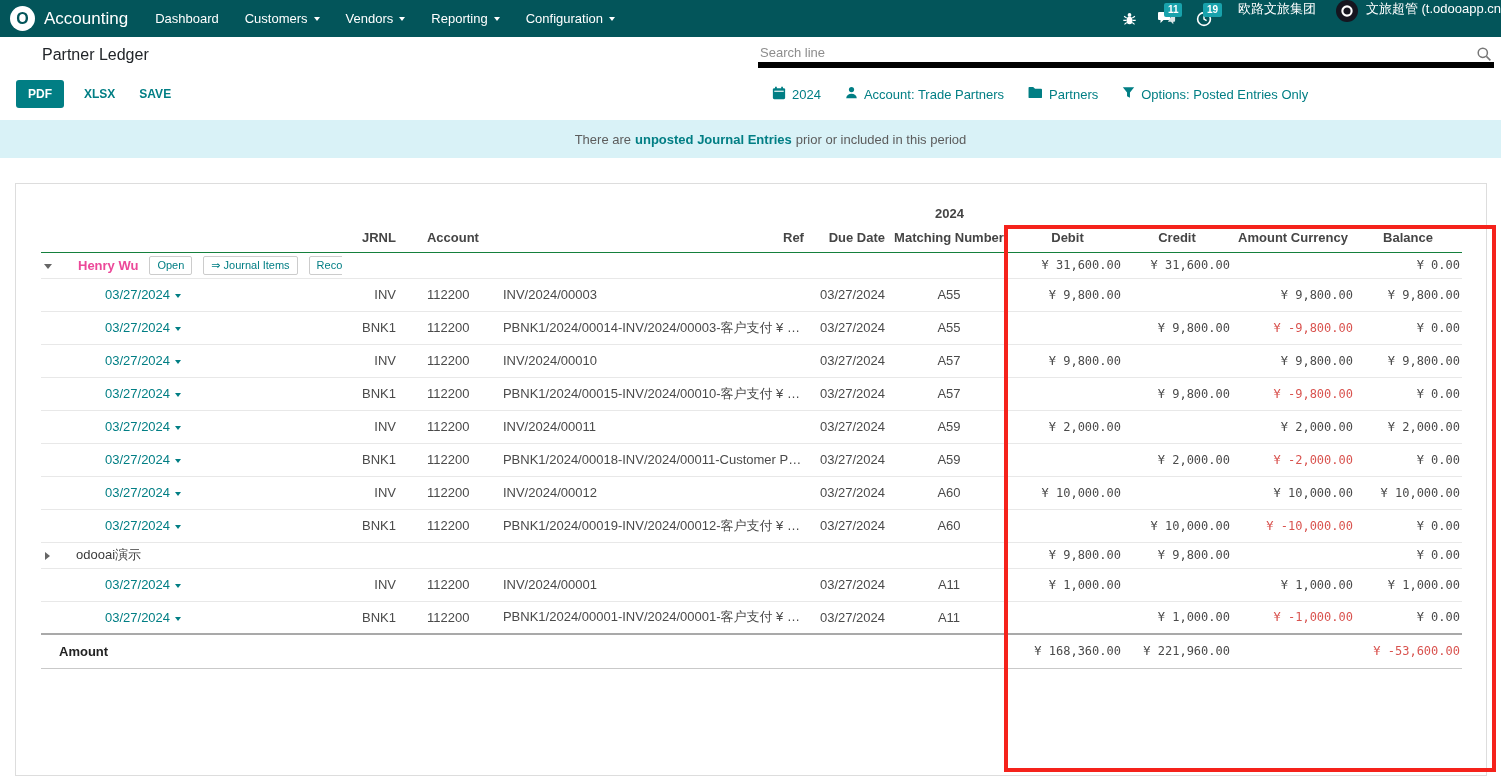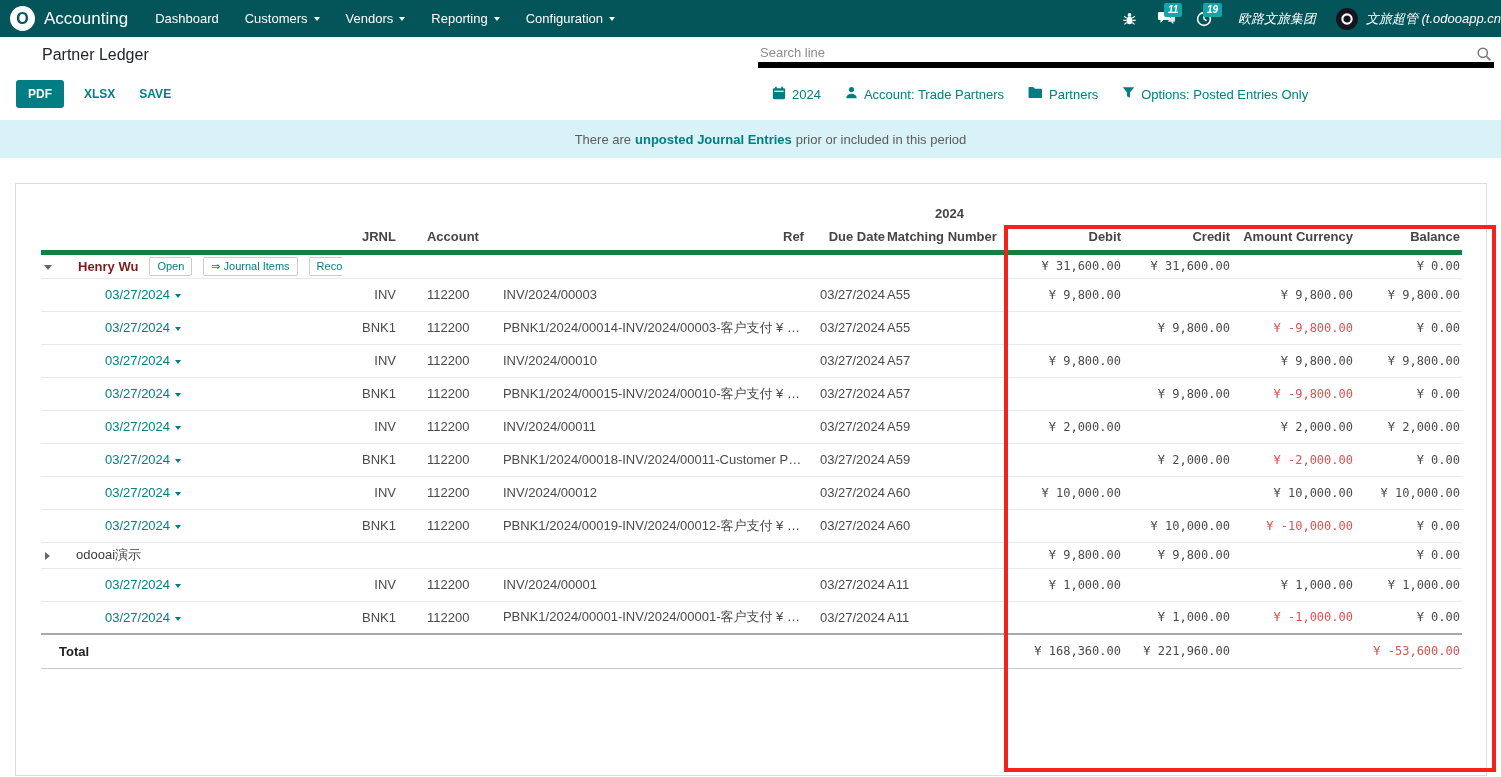"11" .systray { align-items: center -> flex-start; font-style: italic -> none }
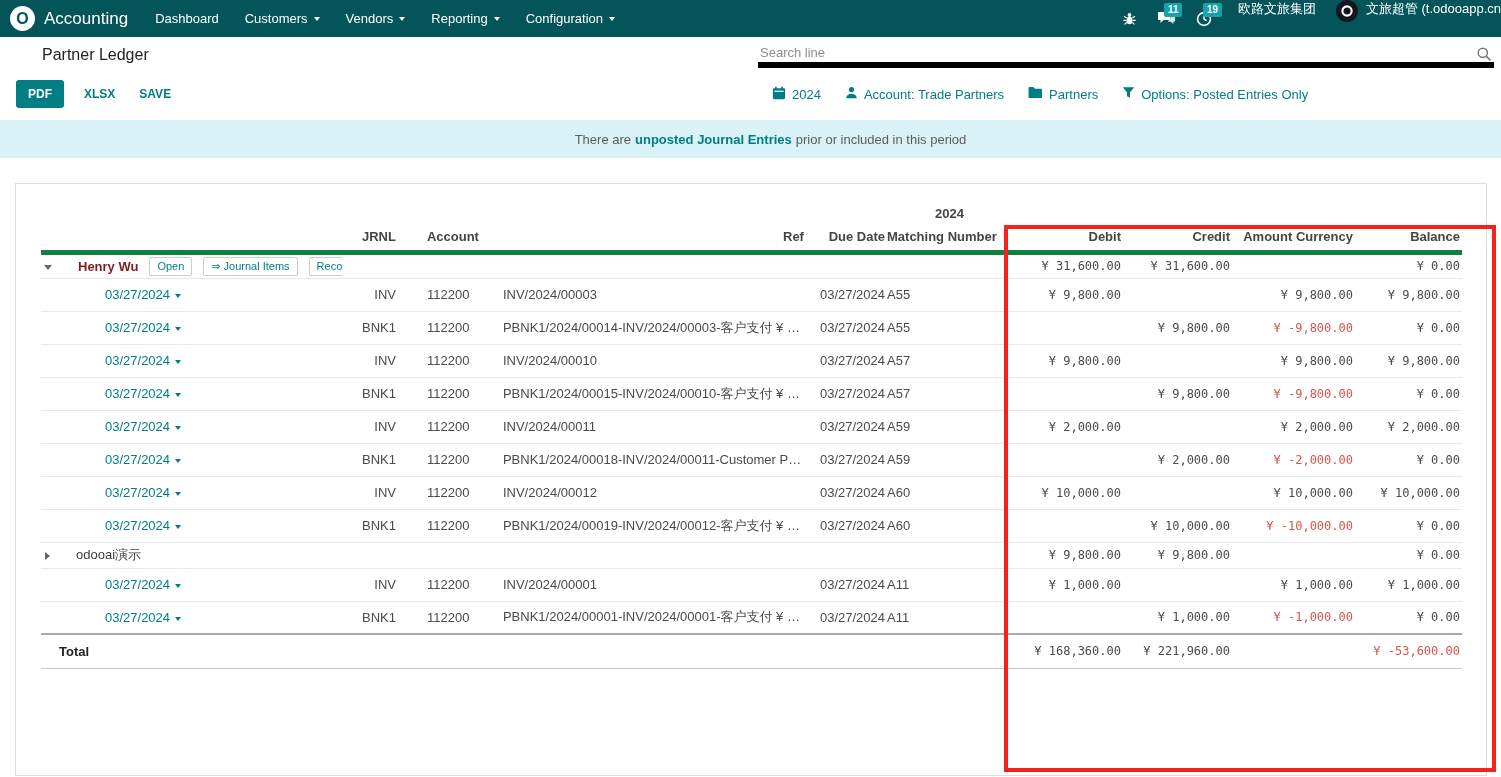"JRNL" .header-row th { border-bottom: 5px solid #15803d -> 1px solid #15803d }
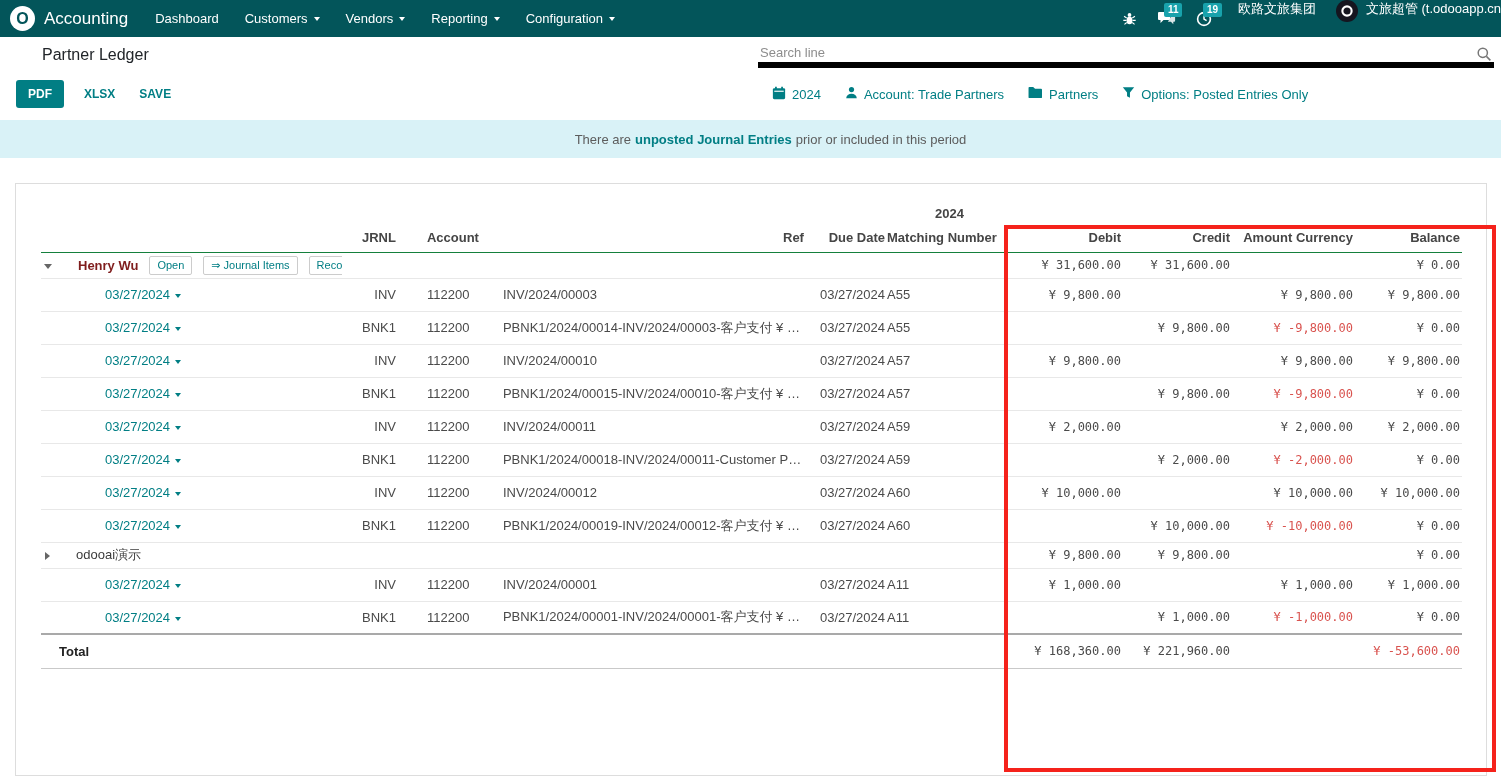"Matching Number" .cell-matching { text-align: left -> center }
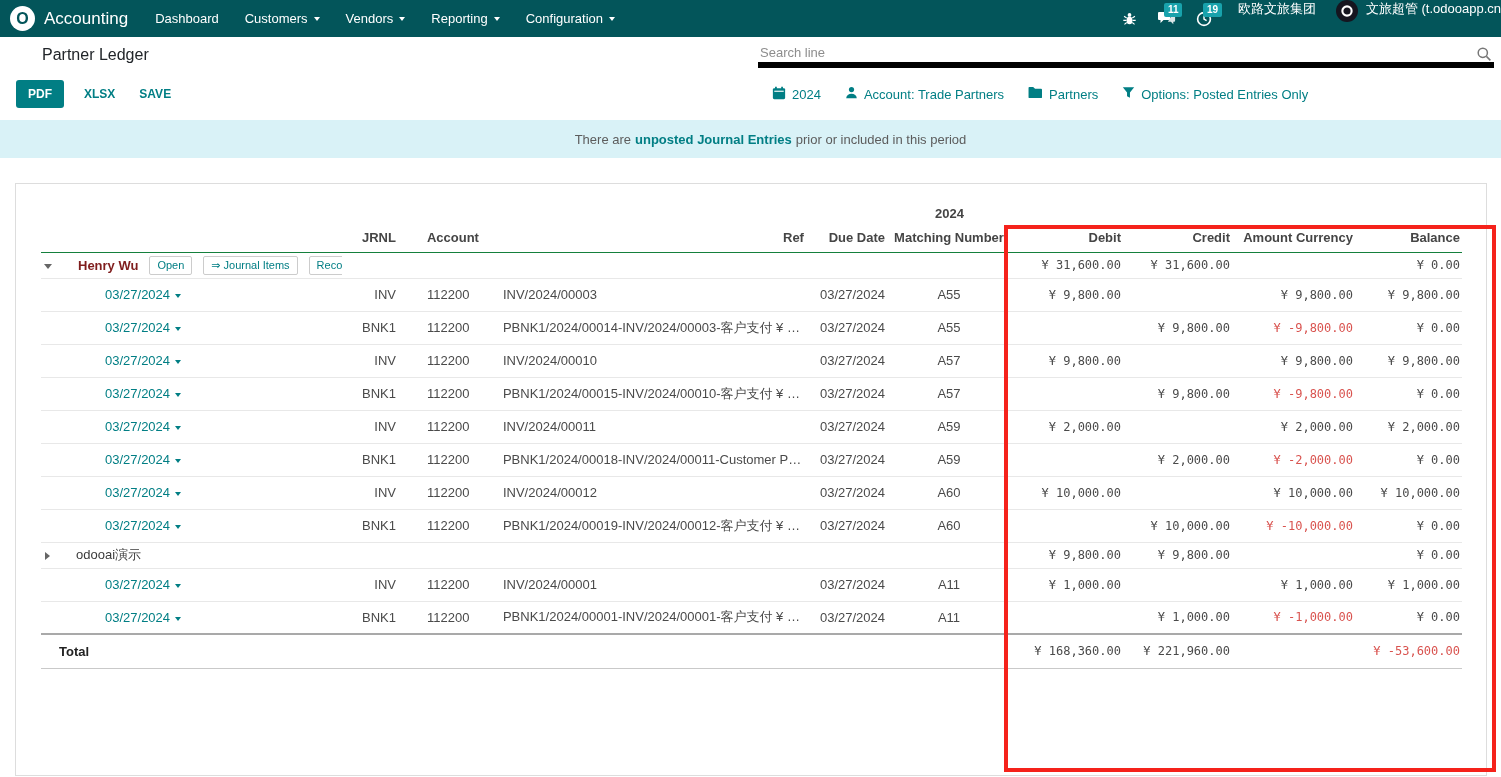"Debit" .num-h { text-align: none -> center }
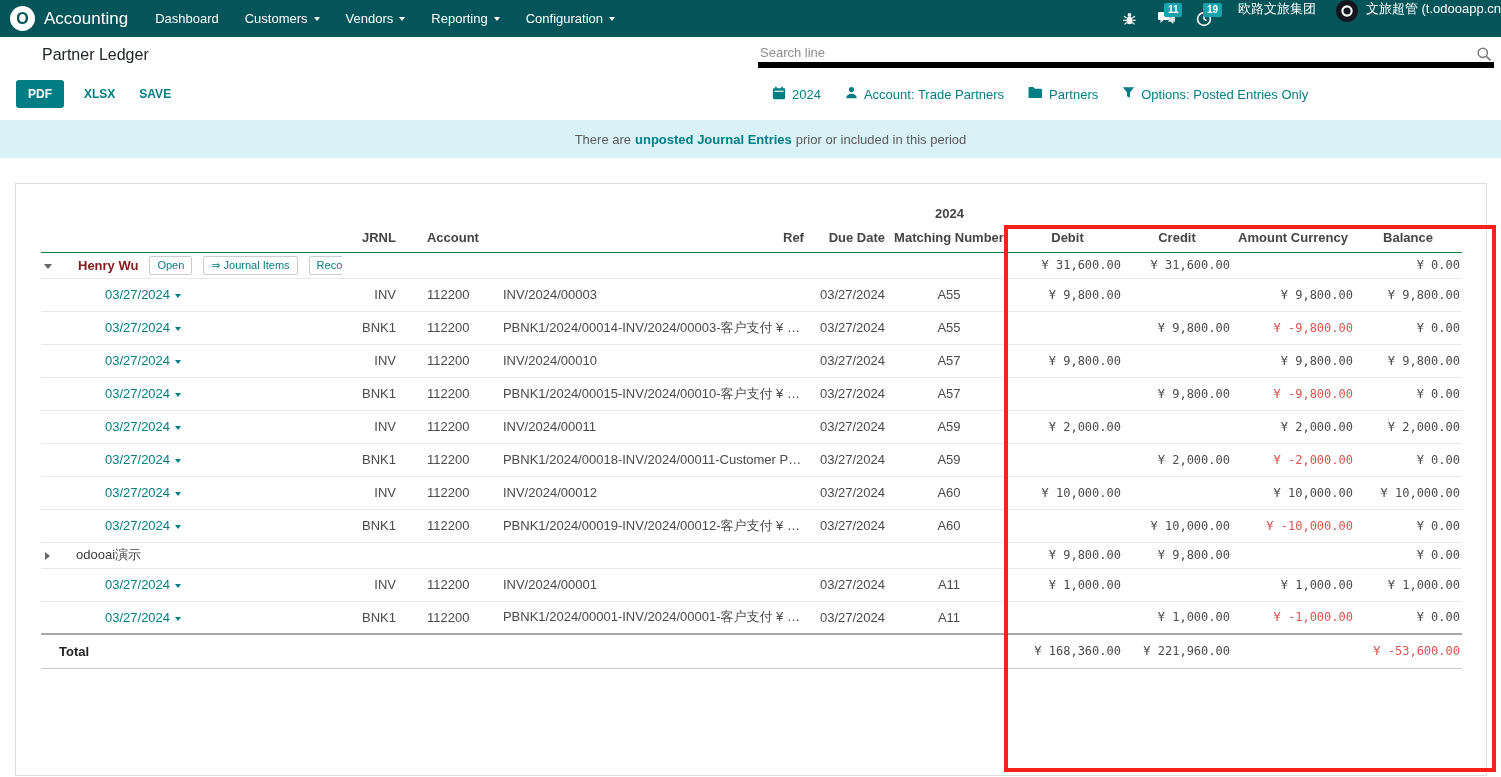"Henry Wu" .partner-name.bold { color: #7f1d1d -> #ec4899 }
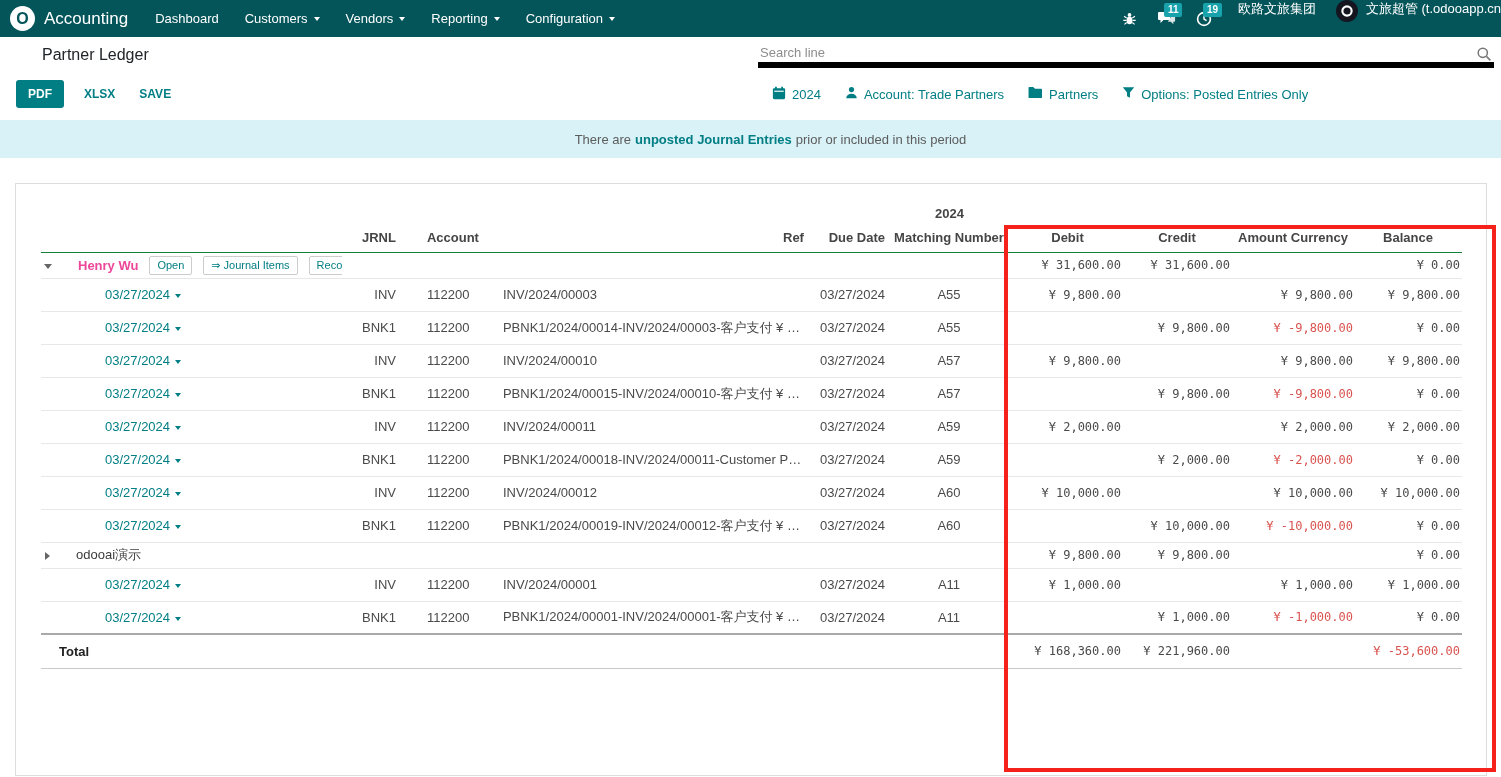"Total" td.cell-total-label { text: Total -> Amount }
